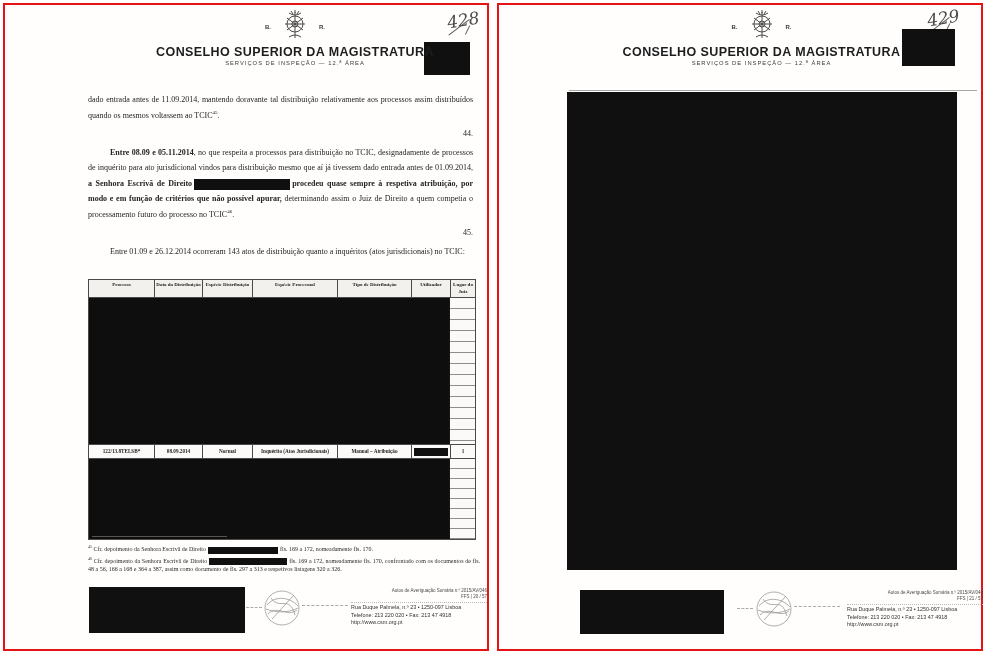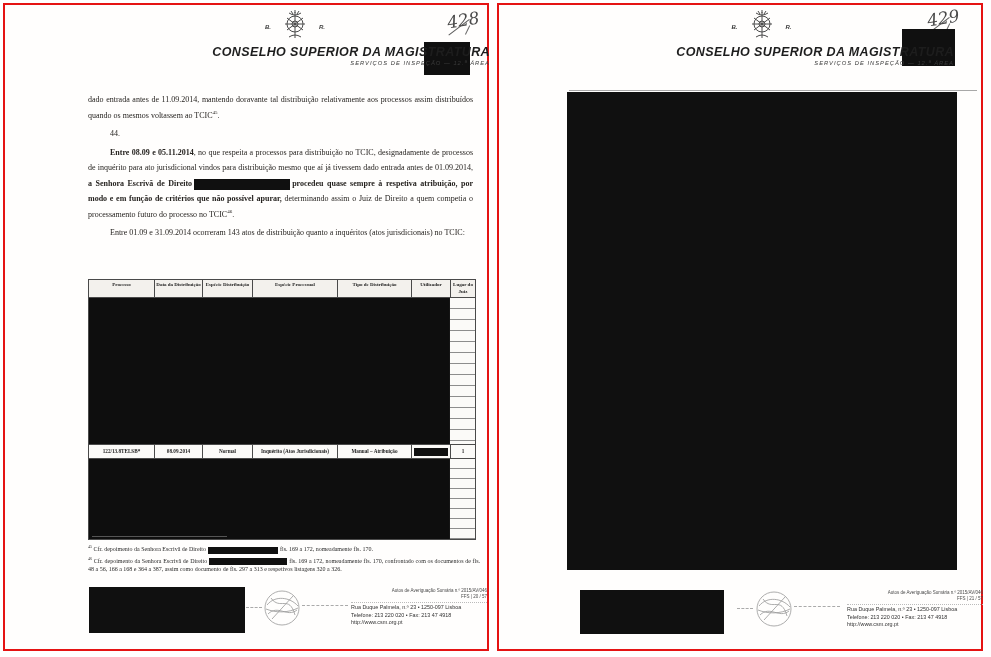"CONSELHO SUPERIOR DA MAGISTRATURA" .page-header { font-style: italic -> none; text-align: right -> center }
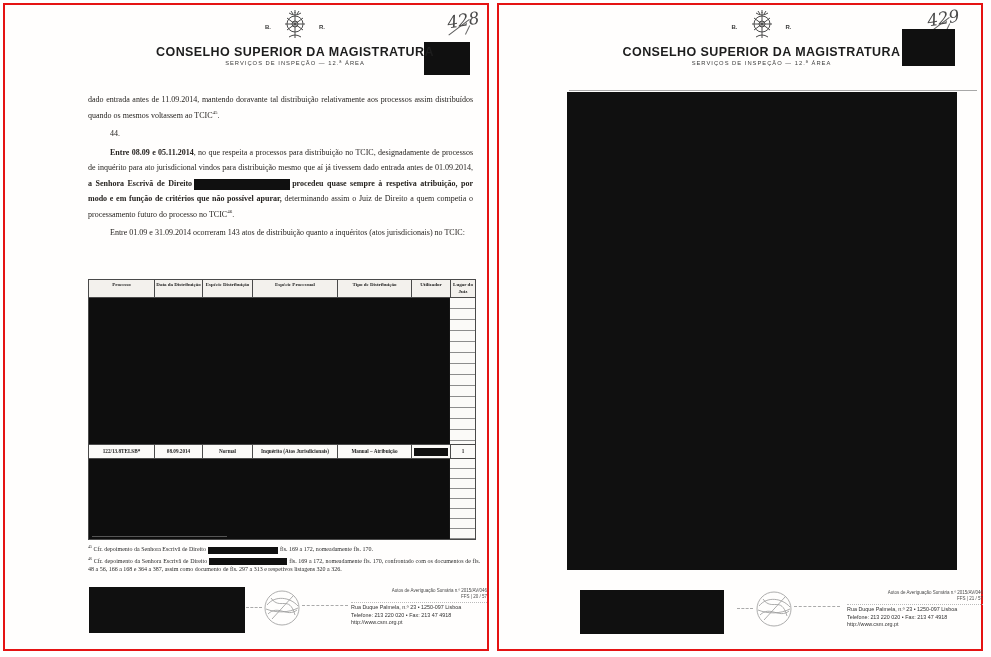"44." .body-text .num { text-align: left -> right }
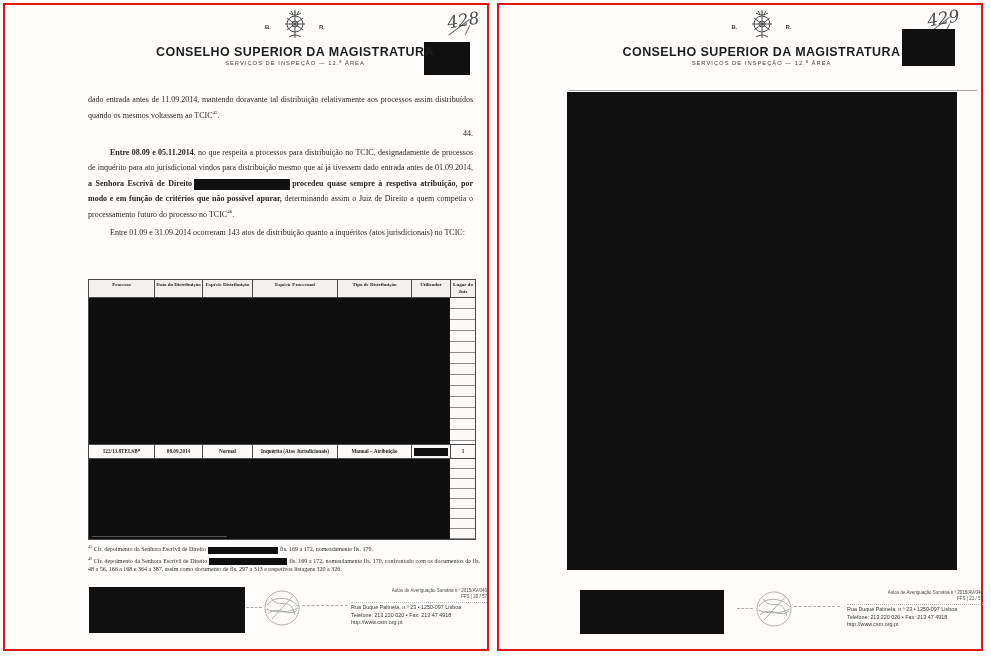"45." p.num { html: none -> <p>45.</p> }
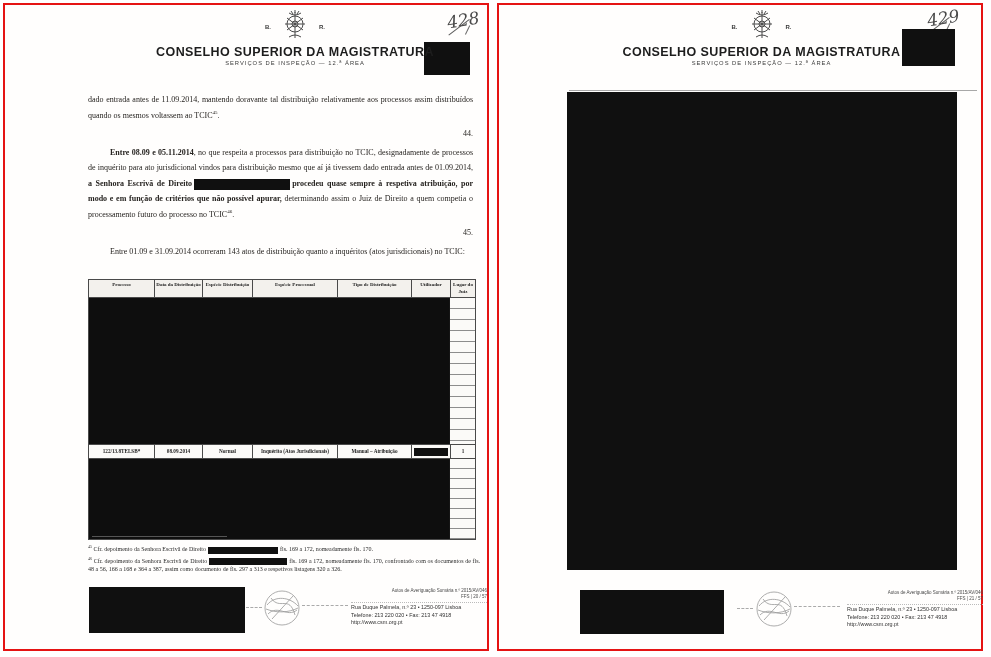"Entre 01.09 e 31.09.2014 ocorreram" p.indent { text: 31.09.2014 -> 26.12.2014 }
